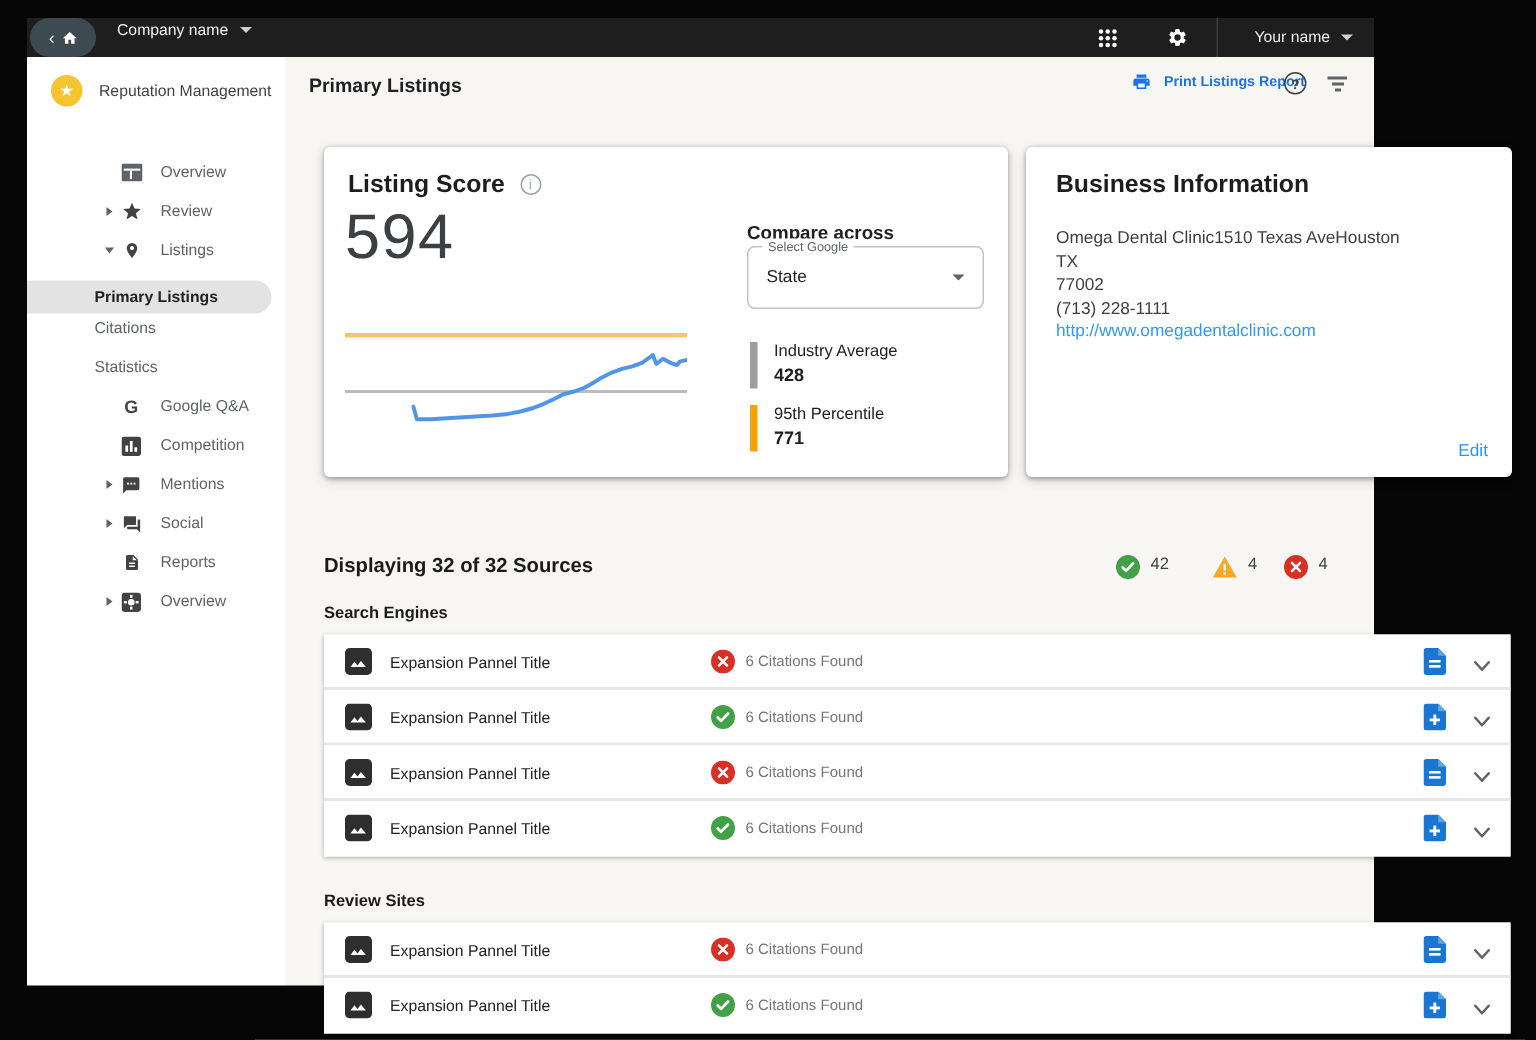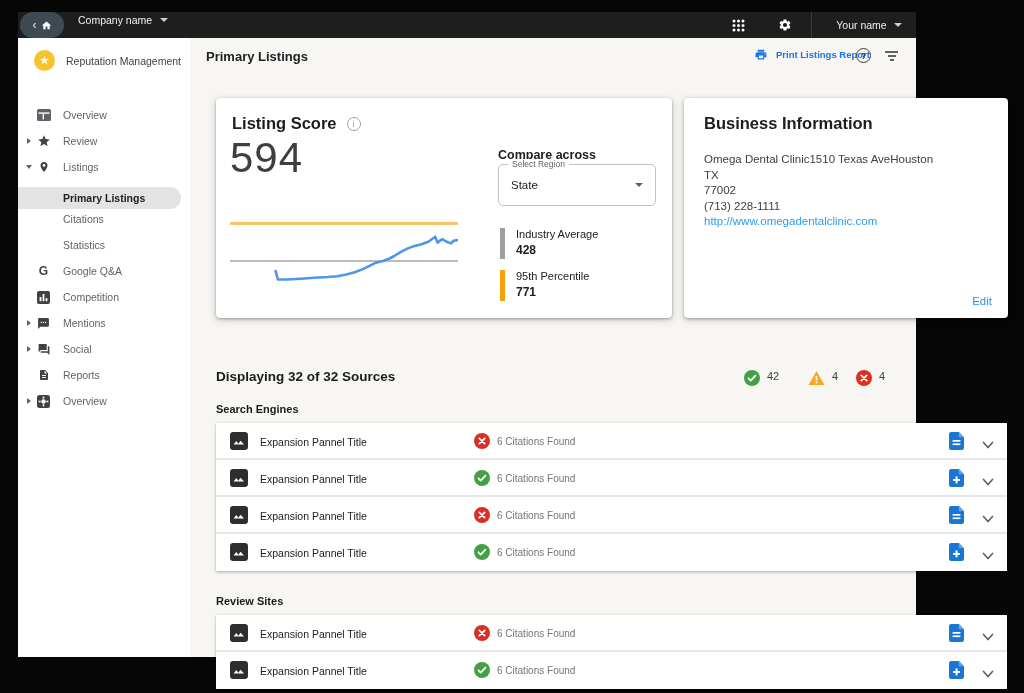"Overview" .nav-item { padding-left: none -> 44px }
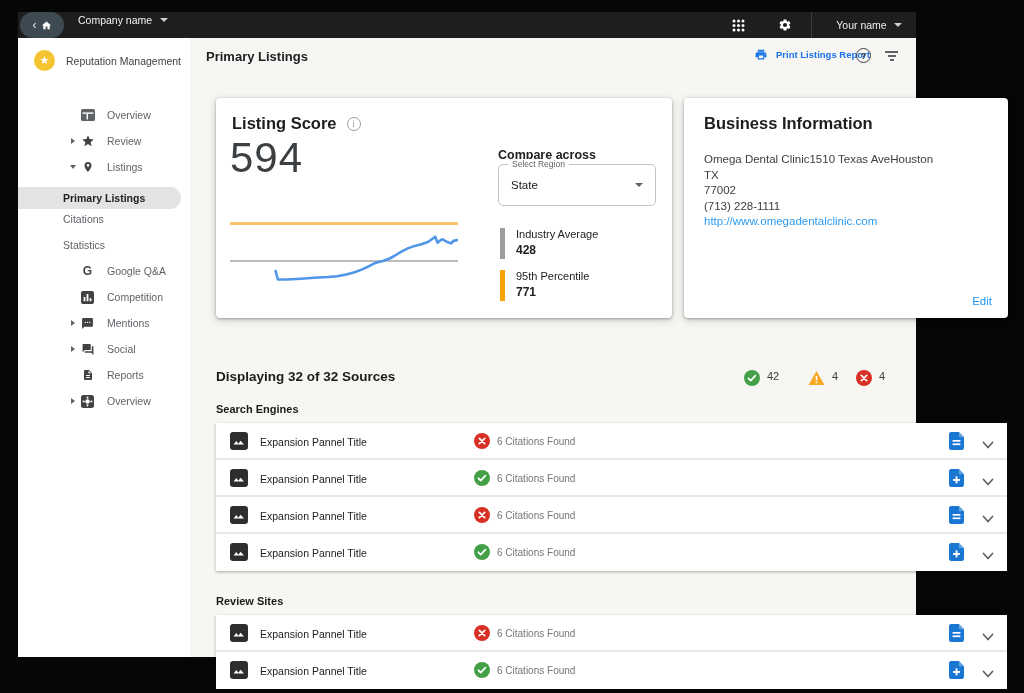"Select Region" span.float-label { text: Region -> Google }
